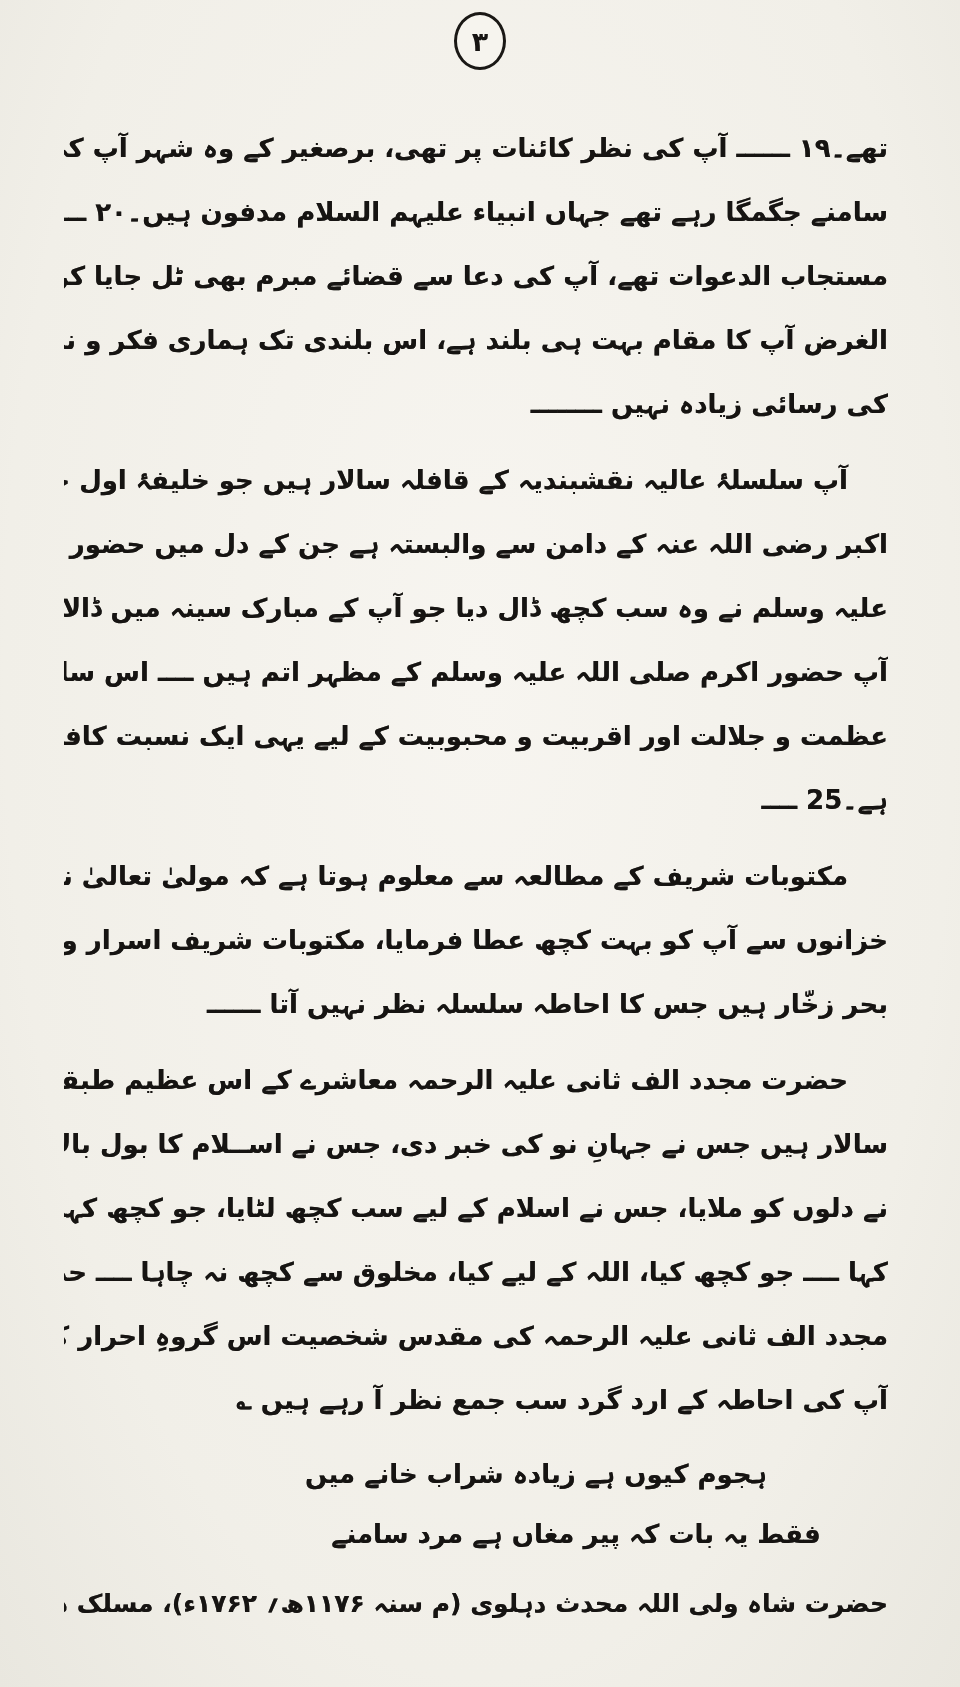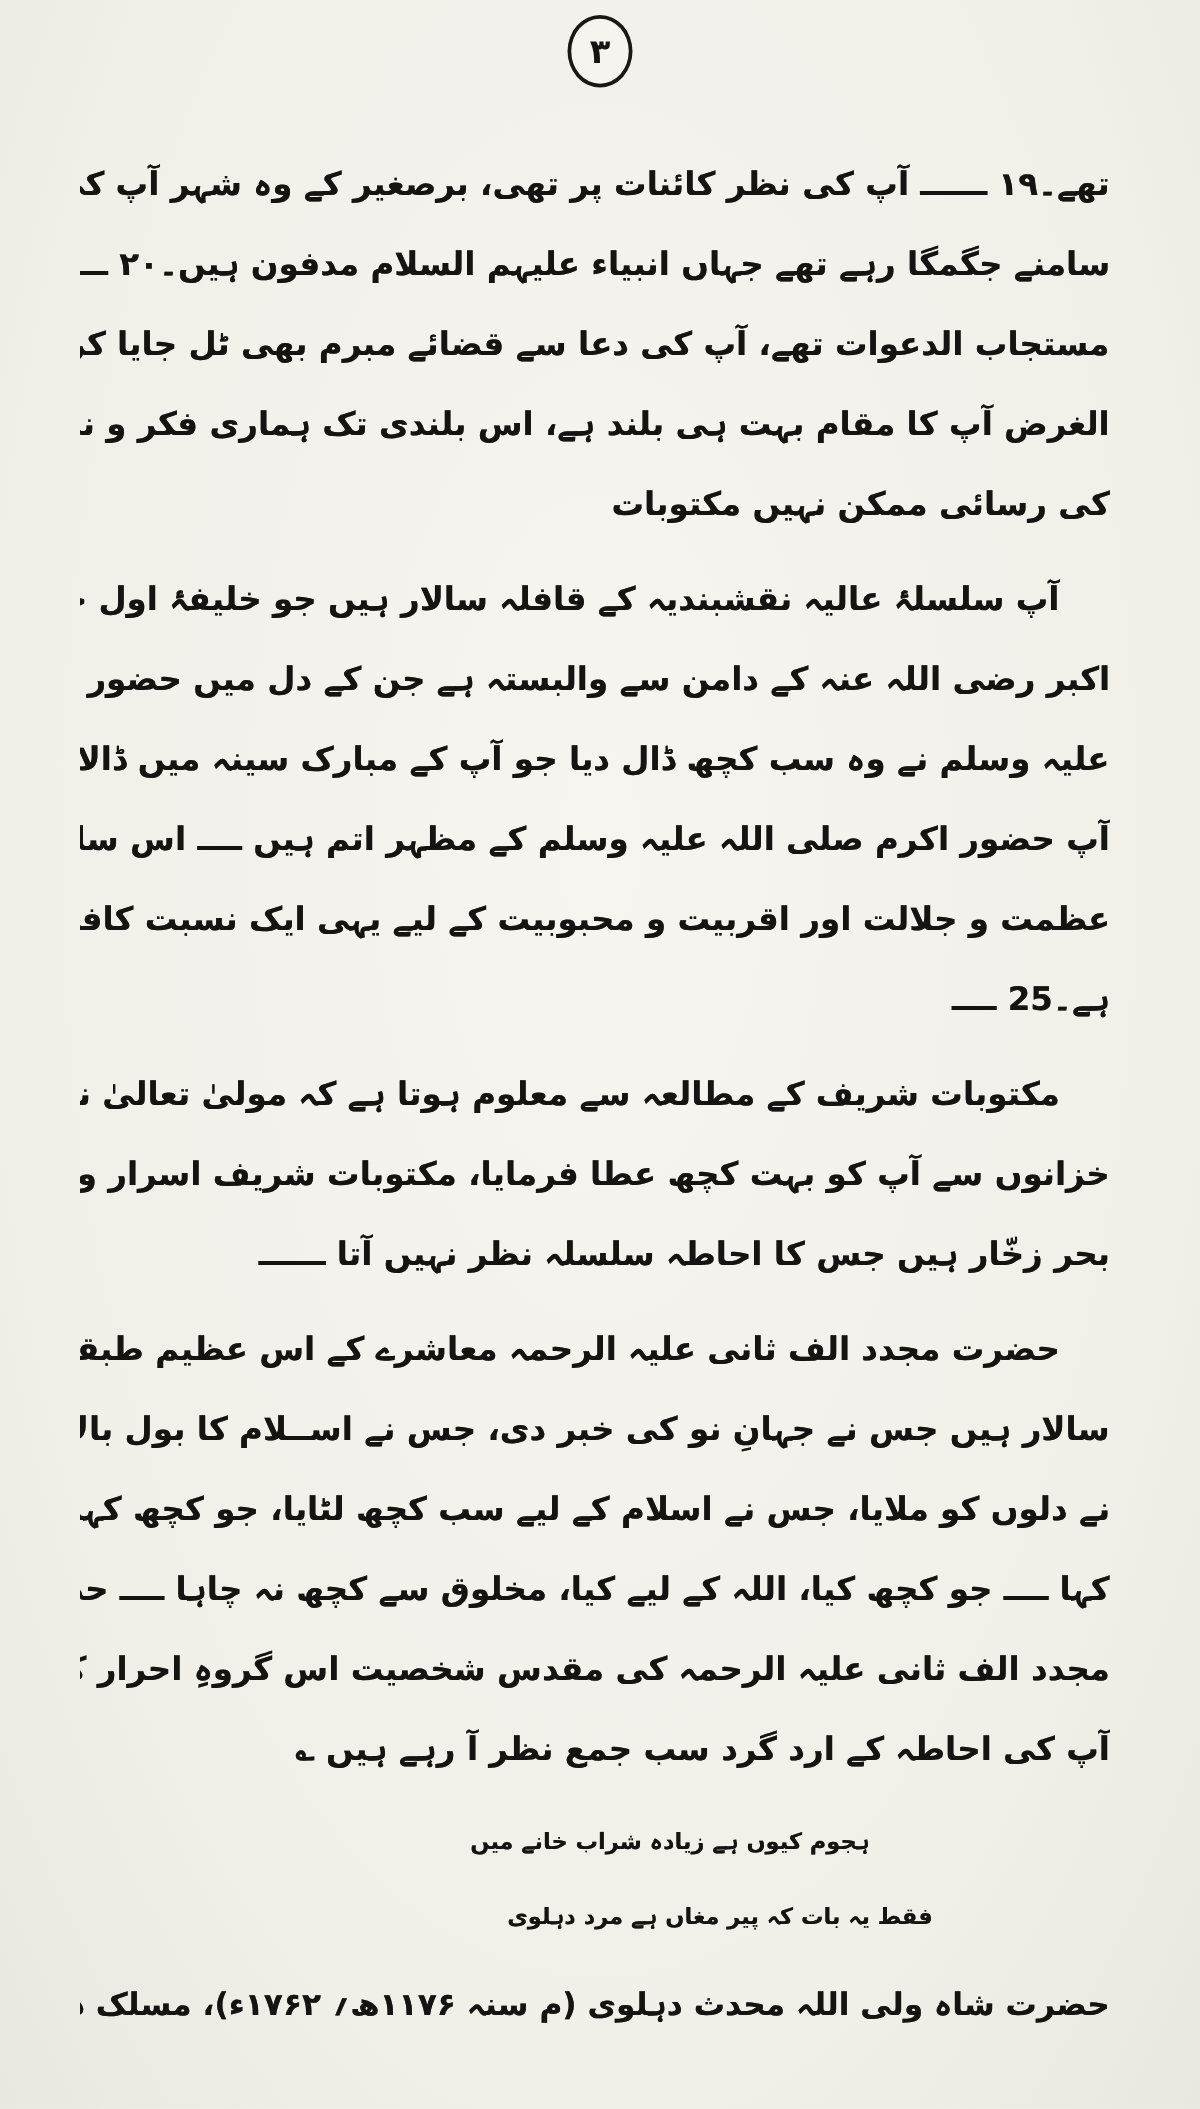"کی رسائی ممکن نہیں مکتوبات" div.line { text: ممکن نہیں مکتوبات -> زیادہ نہیں ــــــــ }
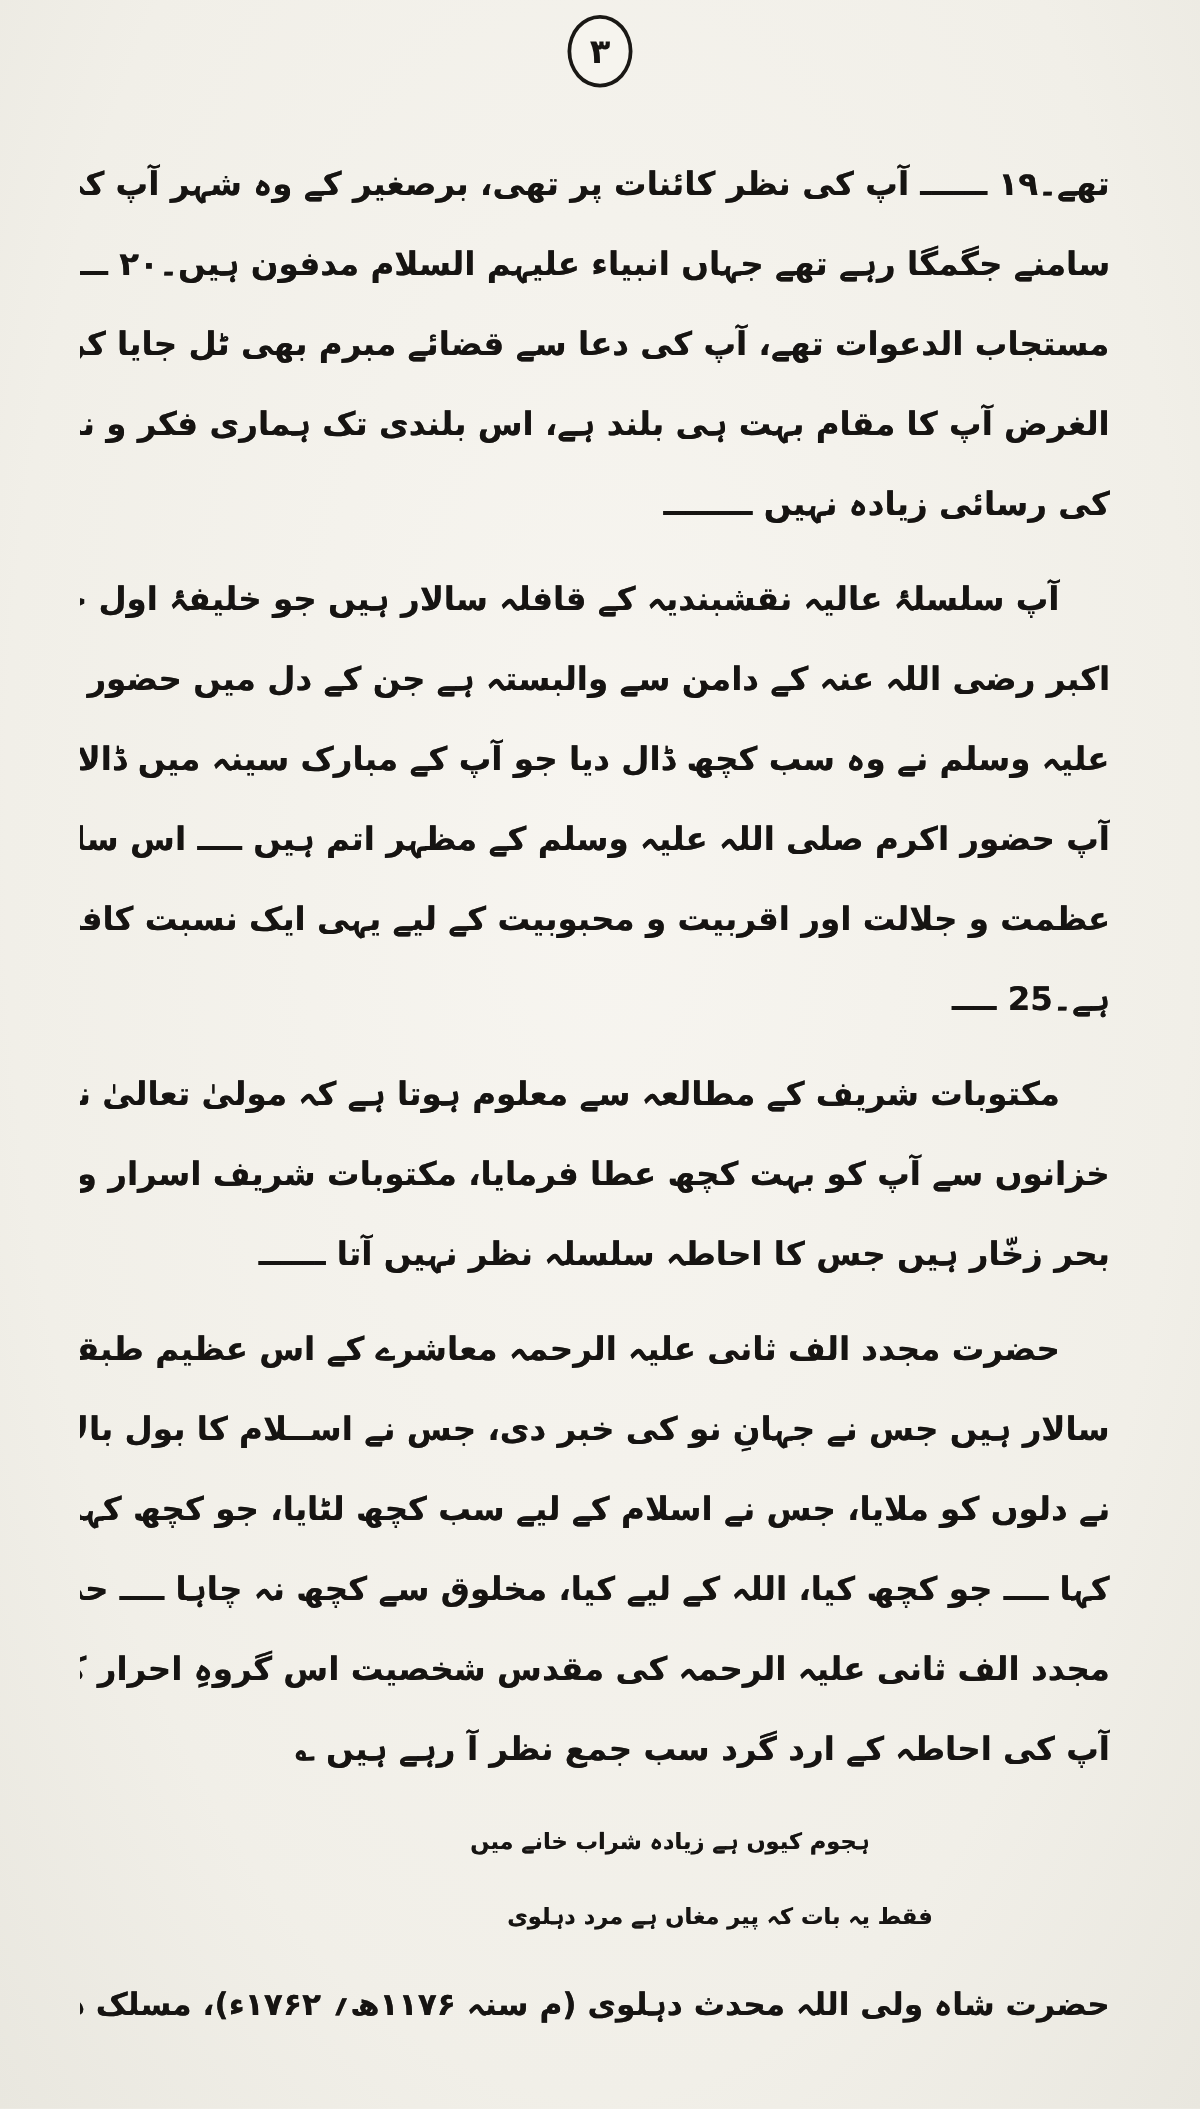"ہجوم کیوں ہے زیادہ شراب" .verse { font-size: 18px -> 26px }
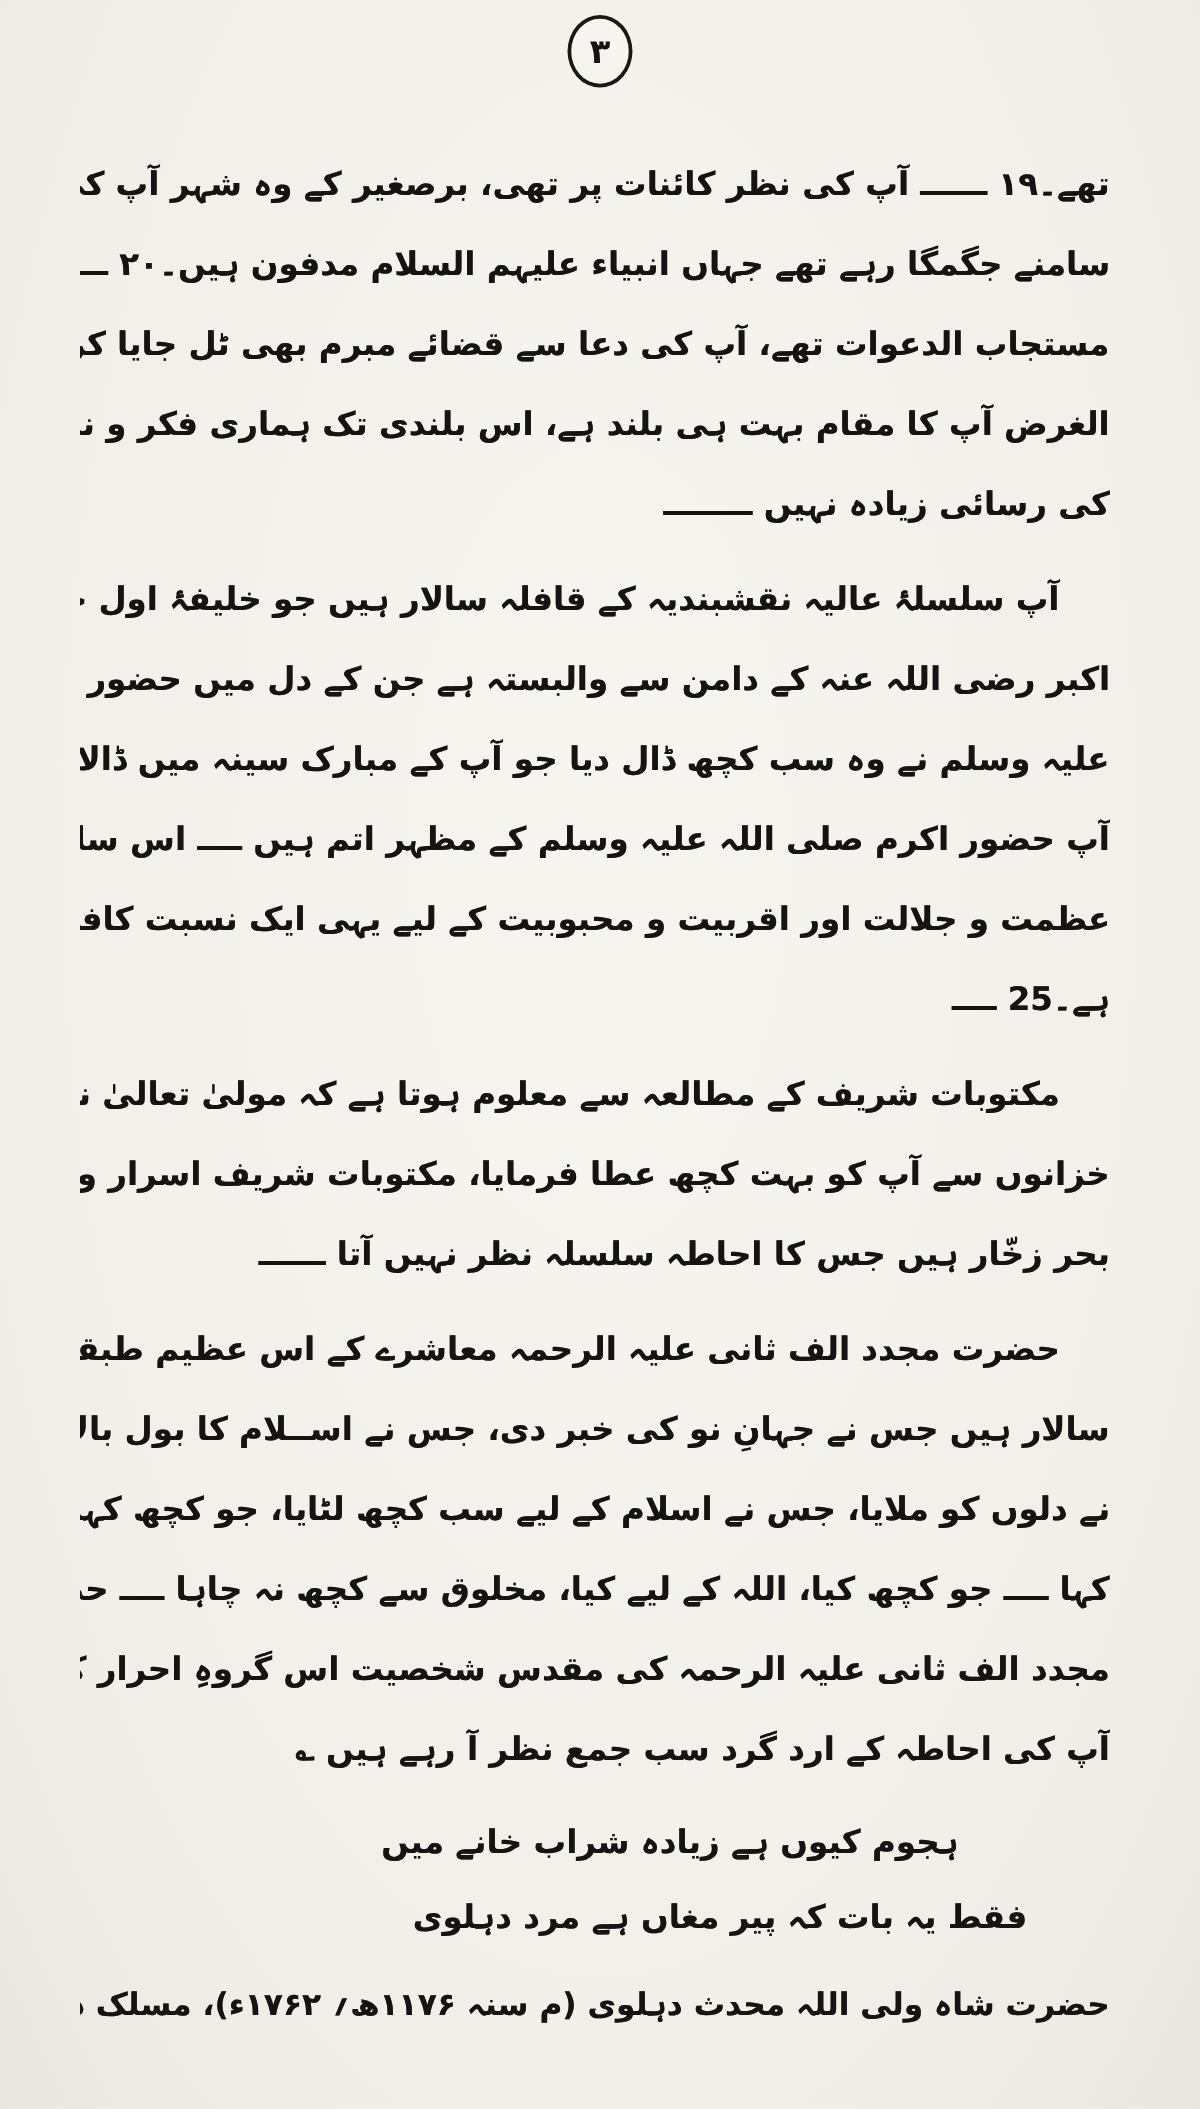"فقط یہ بات کہ پیر" div.verse { text: دہلوی -> سامنے }
